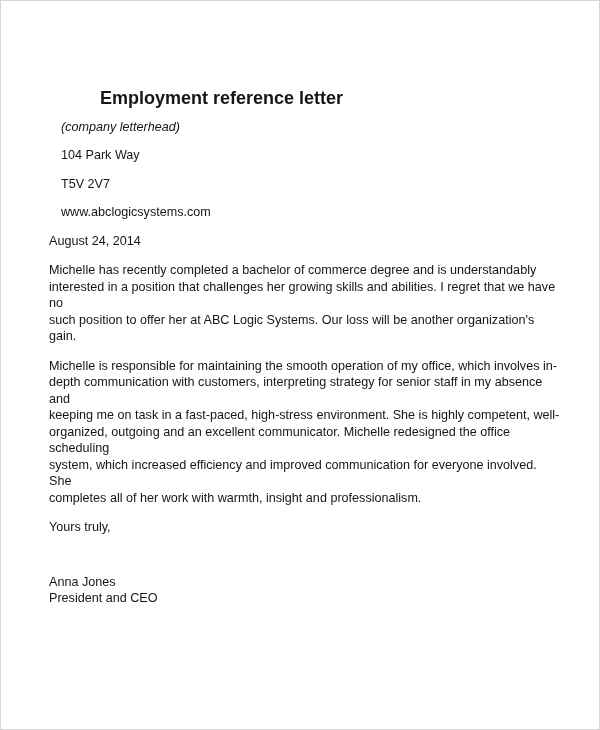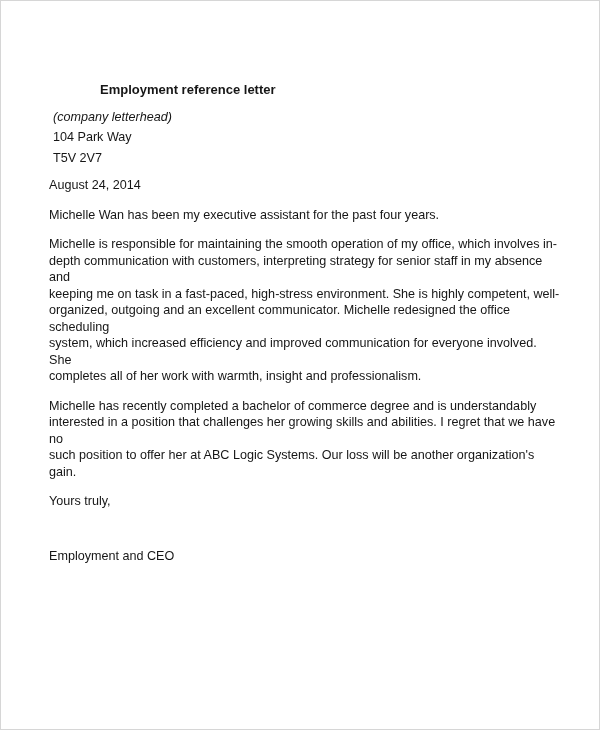"Employment reference letter" .title { font-size: 13px -> 18px; margin: 0 0 10px 51px -> 8px 0 10px 51px }
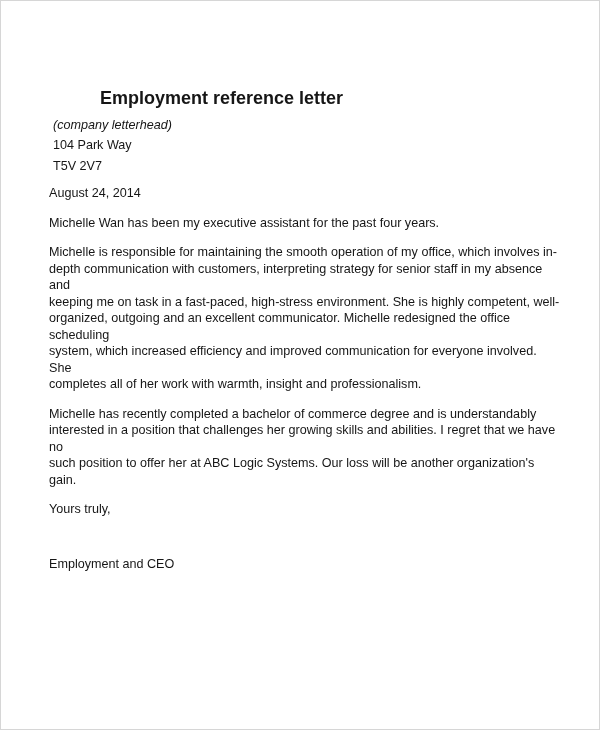"(company letterhead)" .letterhead .line { margin: 4px -> 12px }
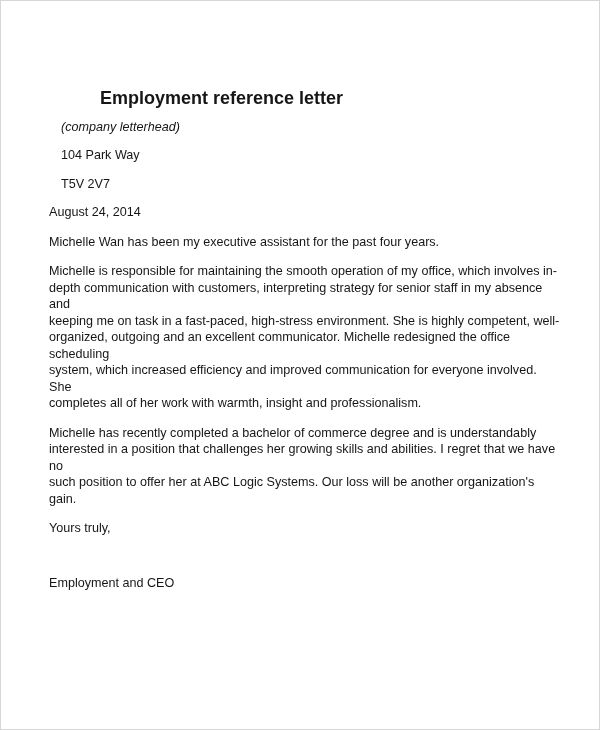"www.abclogicsystems.com" p.line { html: none -> <p>www.abclogicsystems.com</p> }
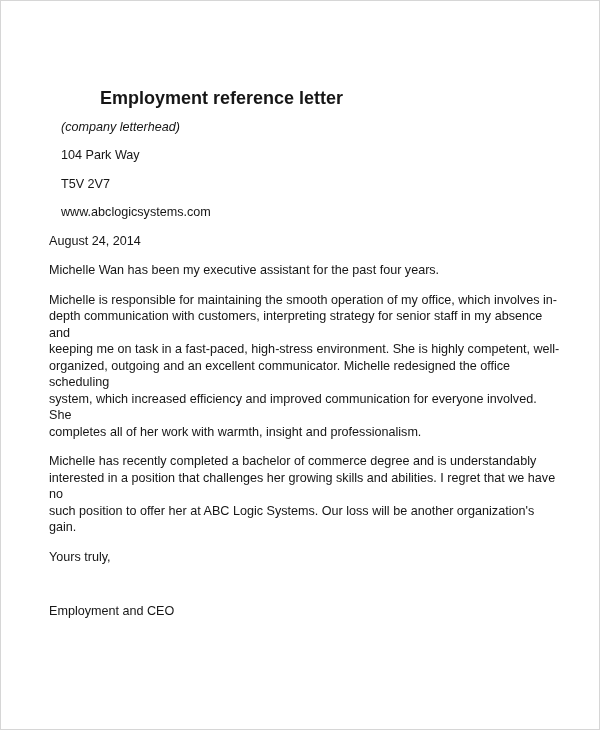"Michelle Wan has been my" p.para { html: <p>Michelle Wan has been my executive assistant for the past four years.</p> -> none }
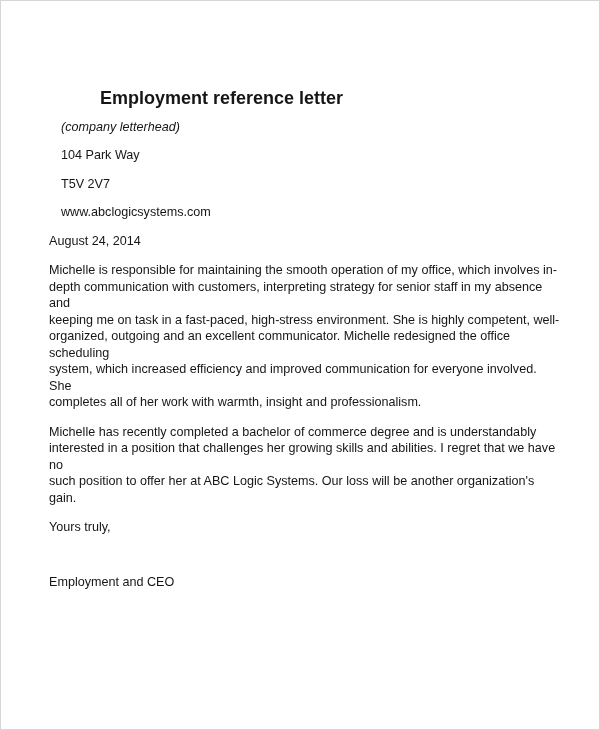"Michelle is responsible for maintaining" p.para { order: before "Michelle has recently completed a" -> after "Michelle has recently completed a" }
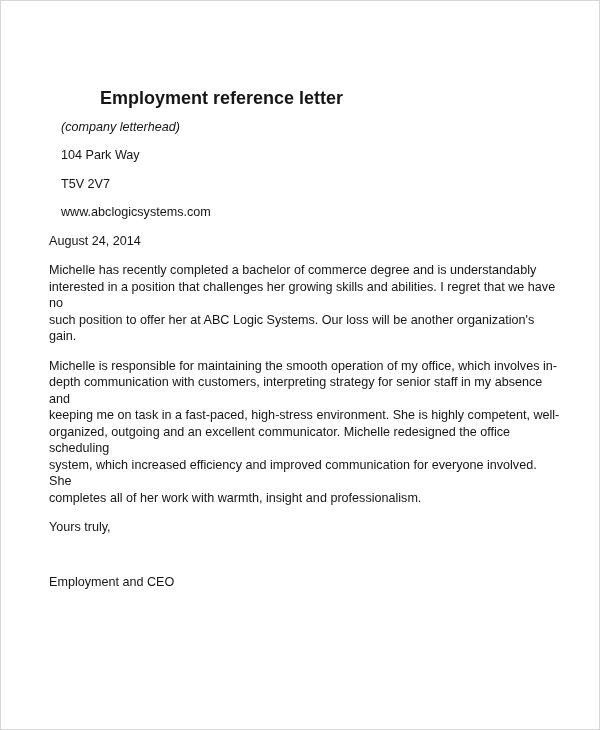"Anna Jones" p.line { html: none -> <p>Anna Jones</p> }
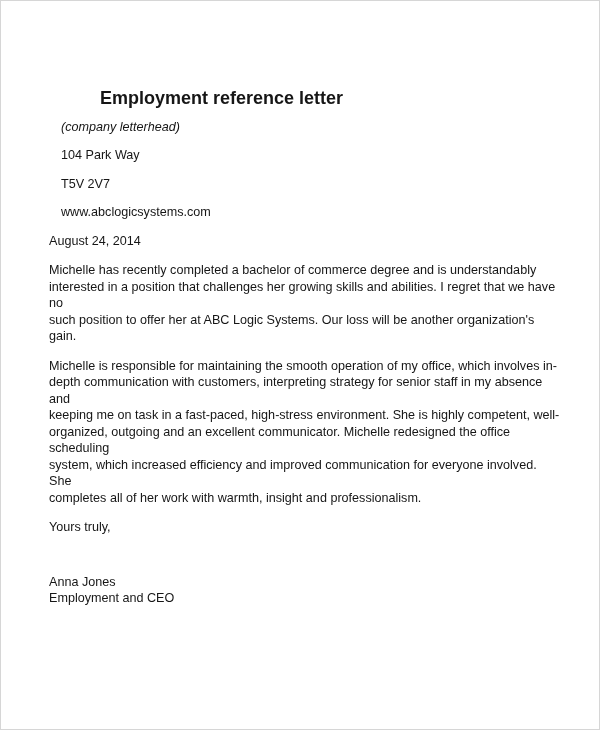"Employment and CEO" p.line { text: Employment -> President }
